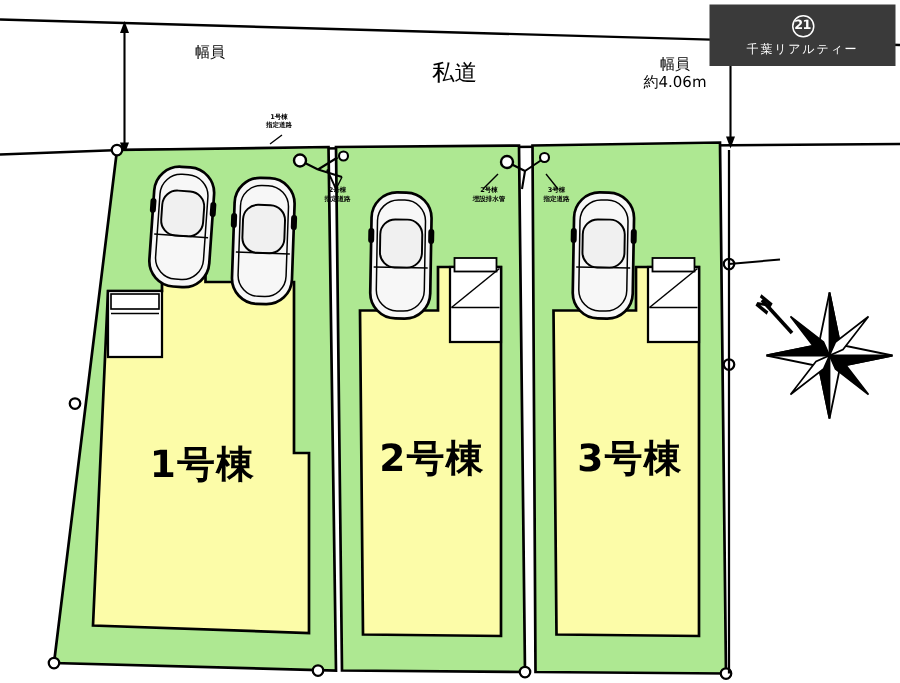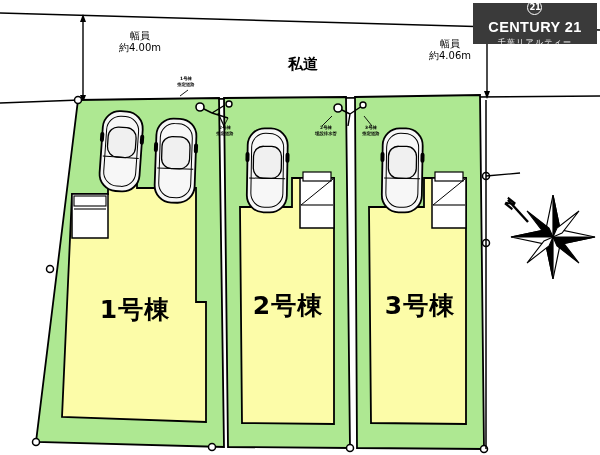"CENTURY 21" div.logo-word { html: <div>CENTURY 21</div> -> none }
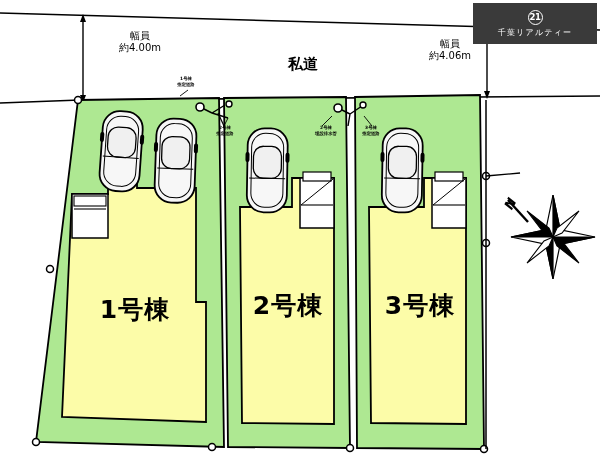"約4.00m" div { html: <div>約4.00m</div> -> none }
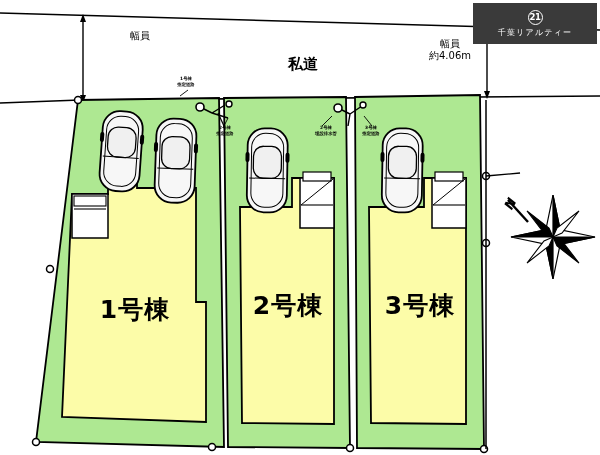"私道" div.map-label { font-weight: bold -> none; top: 56px -> 40px }
